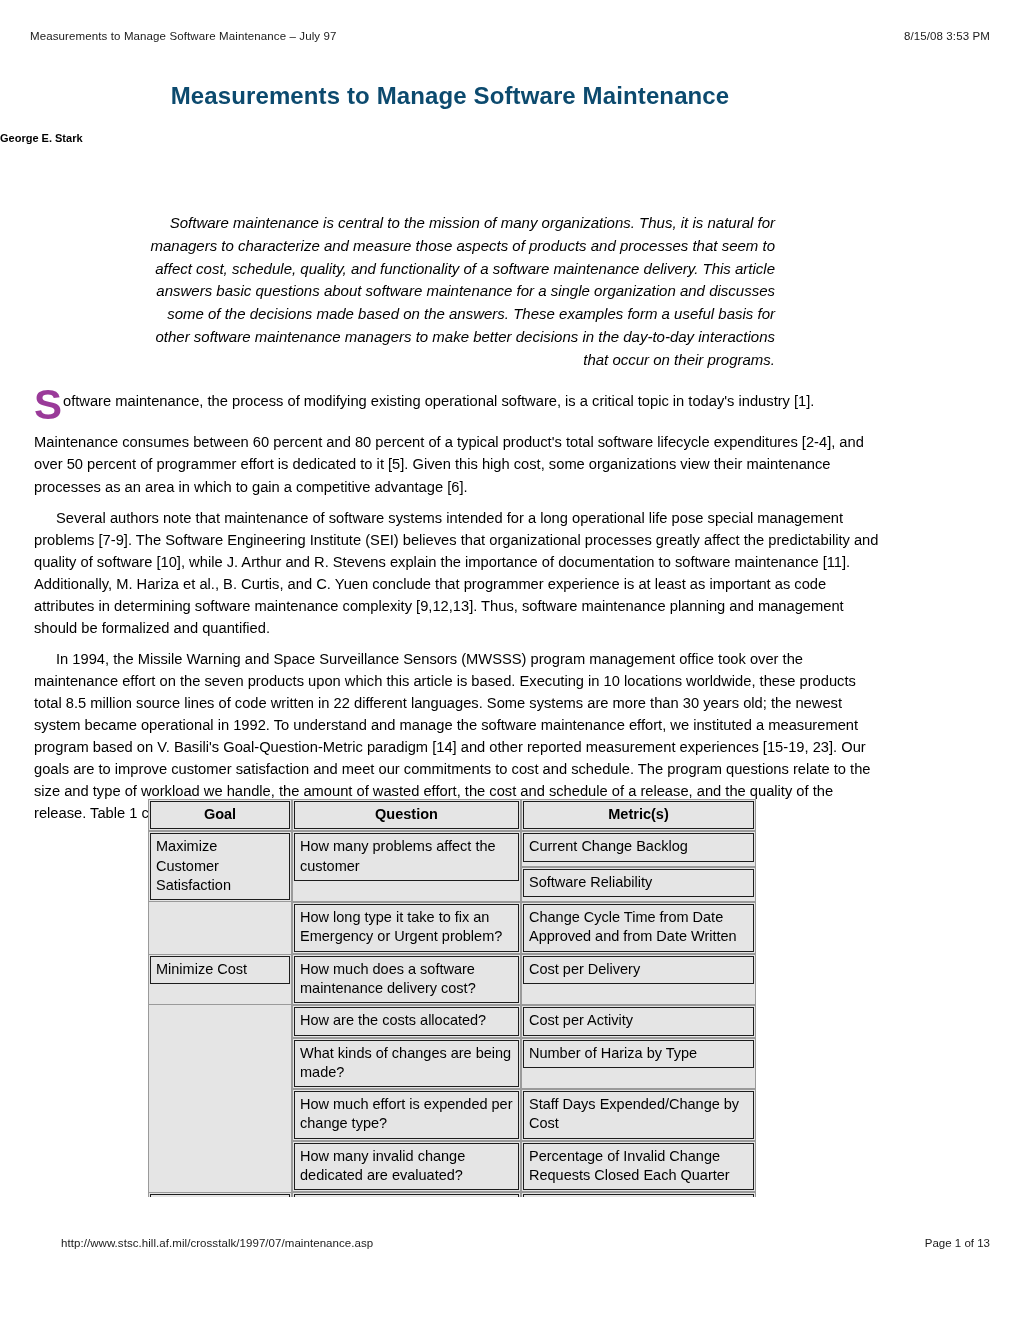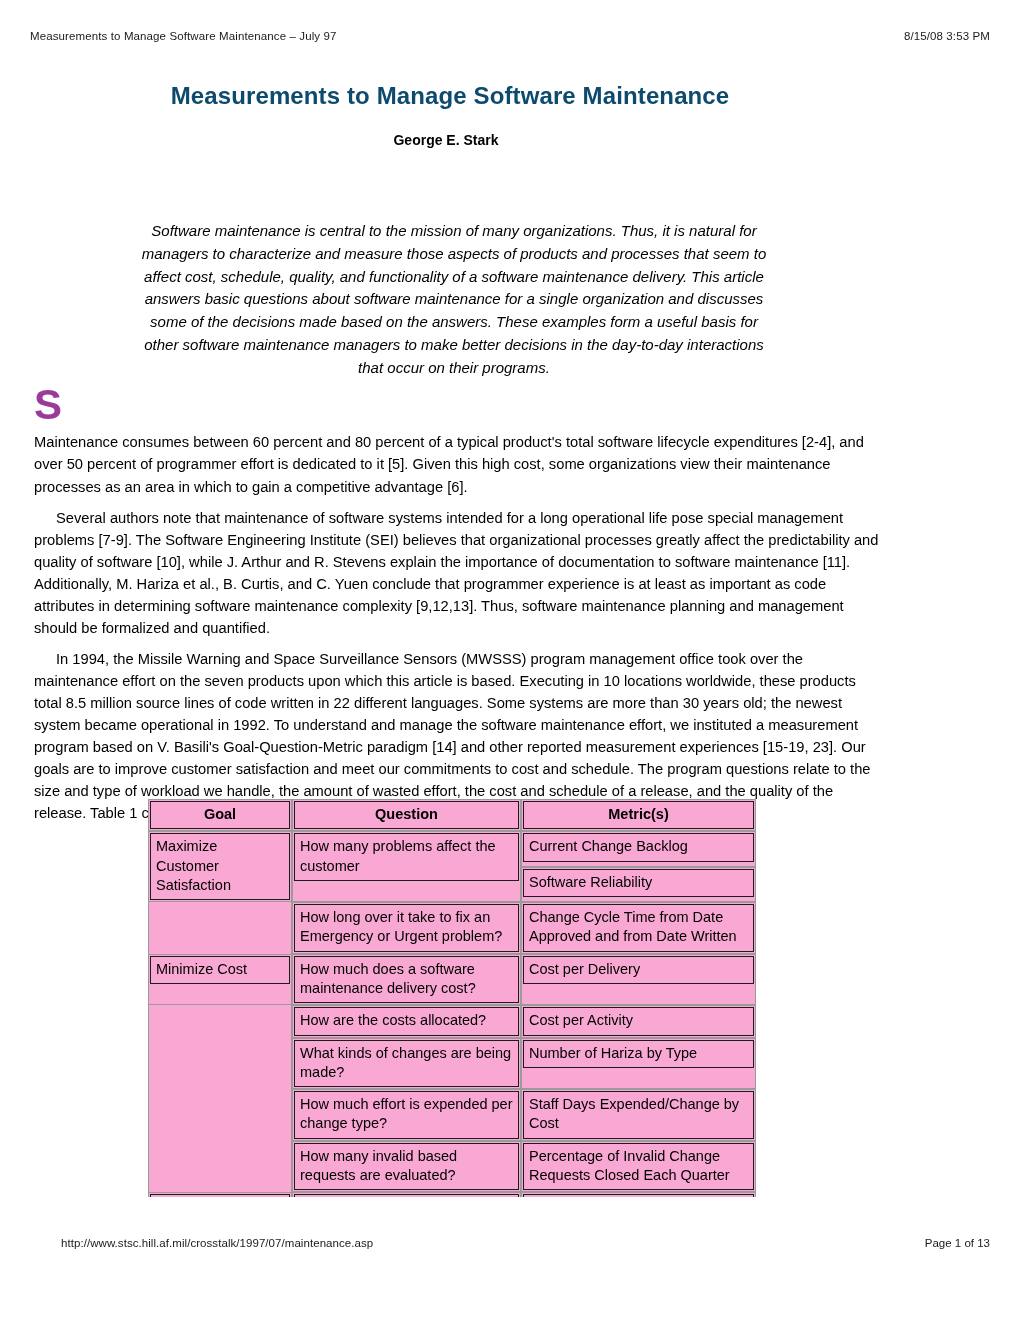"George E. Stark" .byline { font-size: 14px -> 11px; text-align: center -> left }
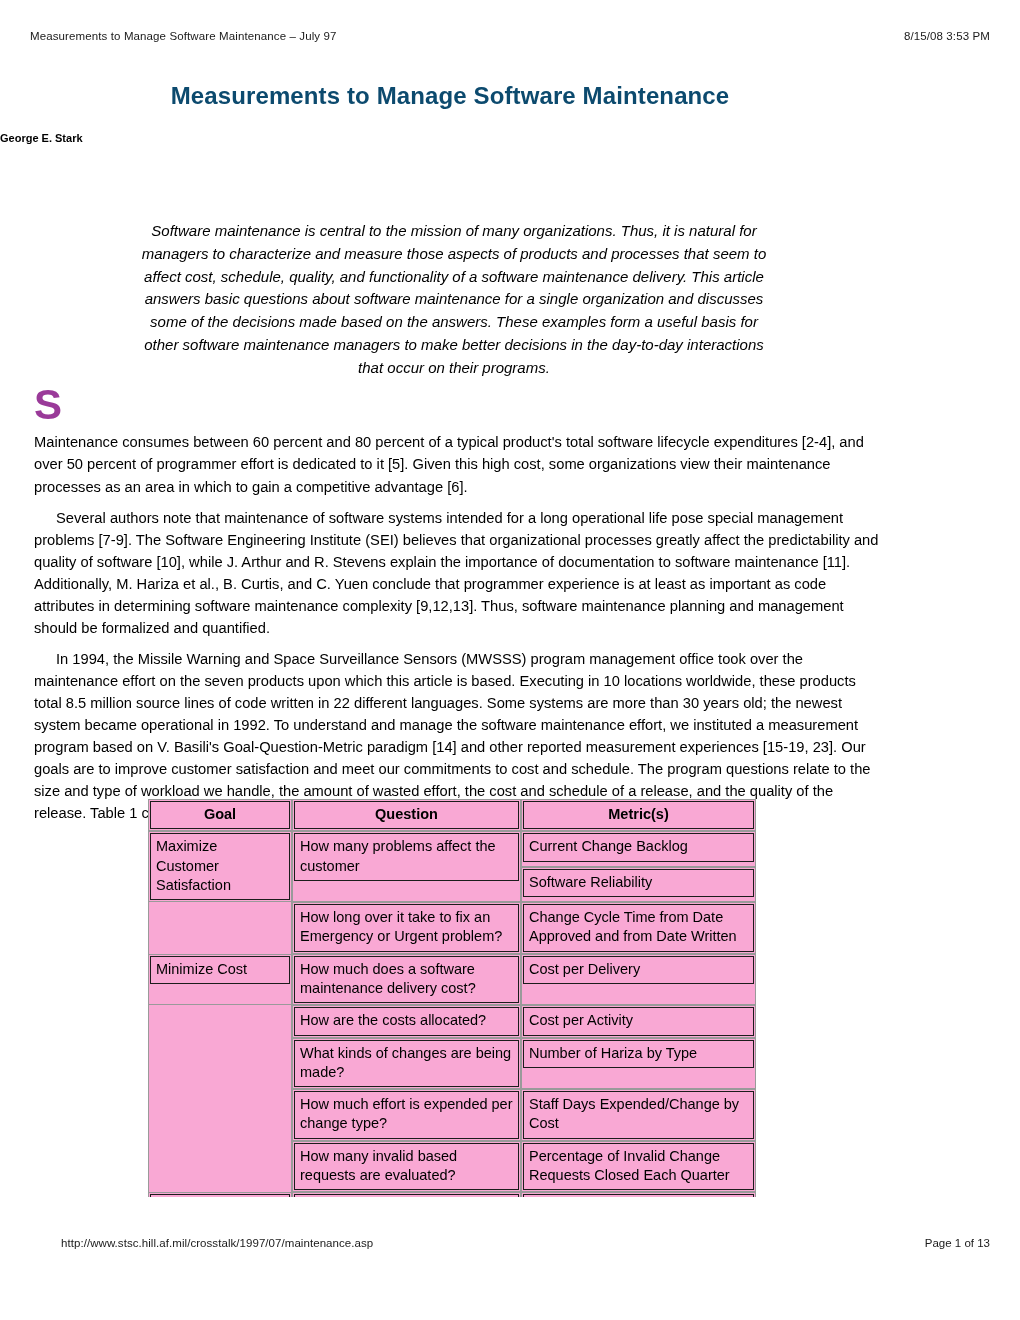"Software maintenance is central to" .abstract { text-align: center -> right; top: 220px -> 212px }
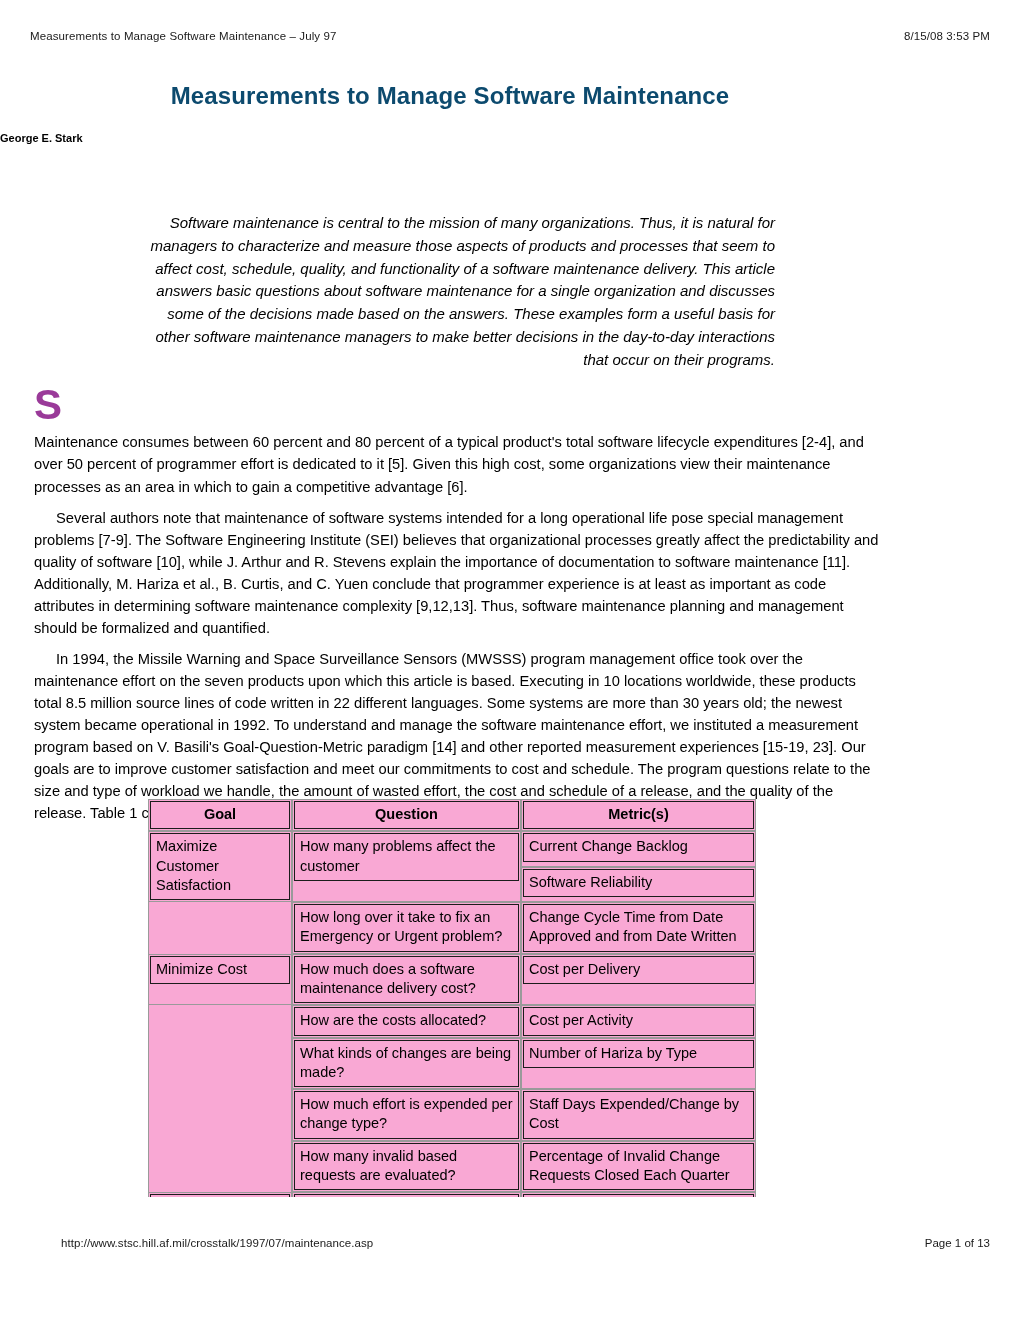"oftware maintenance, the process of" span { html: none -> <span>oftware maintenance, the process of modifying existing operational software, is a critical topic in today's industry [1].</span> }
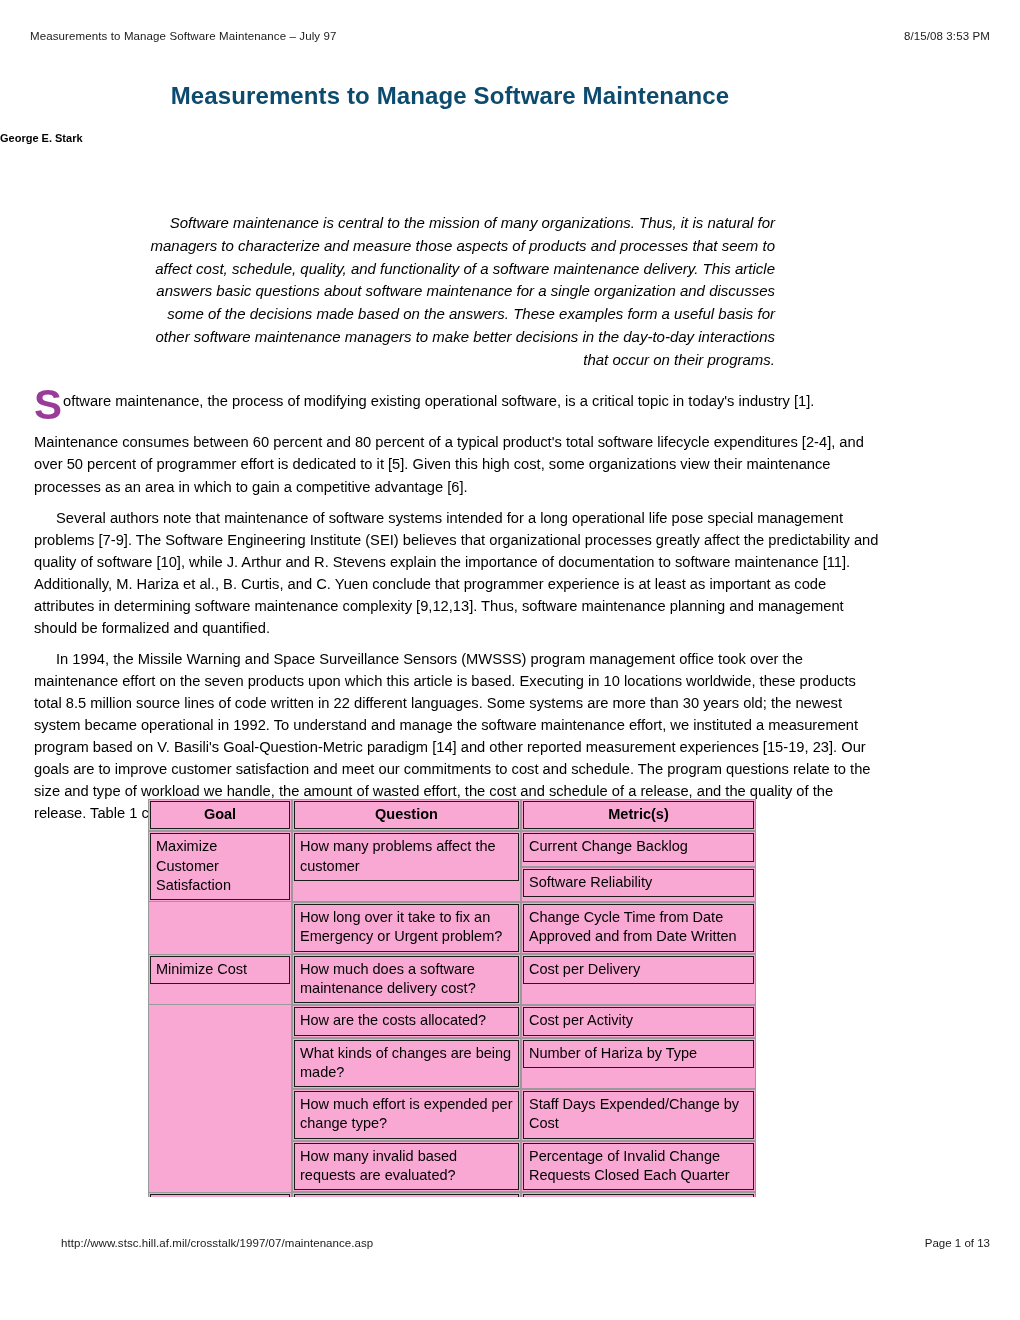"Goal" table.goal-table td, table.goal-table th { background: #f9a8d4 -> #e5e5e5 }
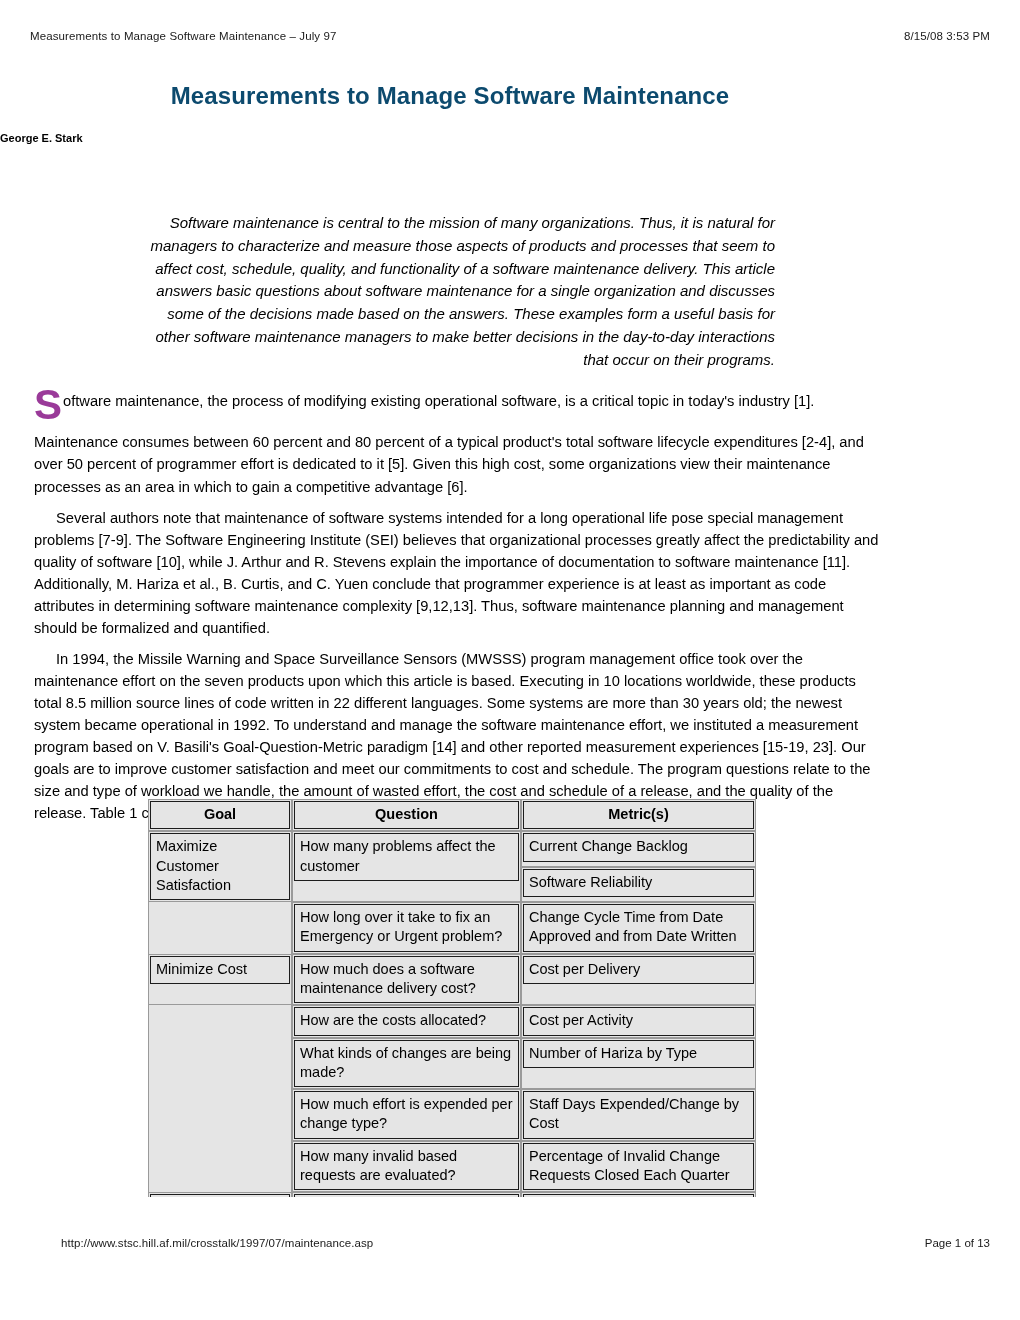"How long over it take" div.cellbox { text: over -> type }
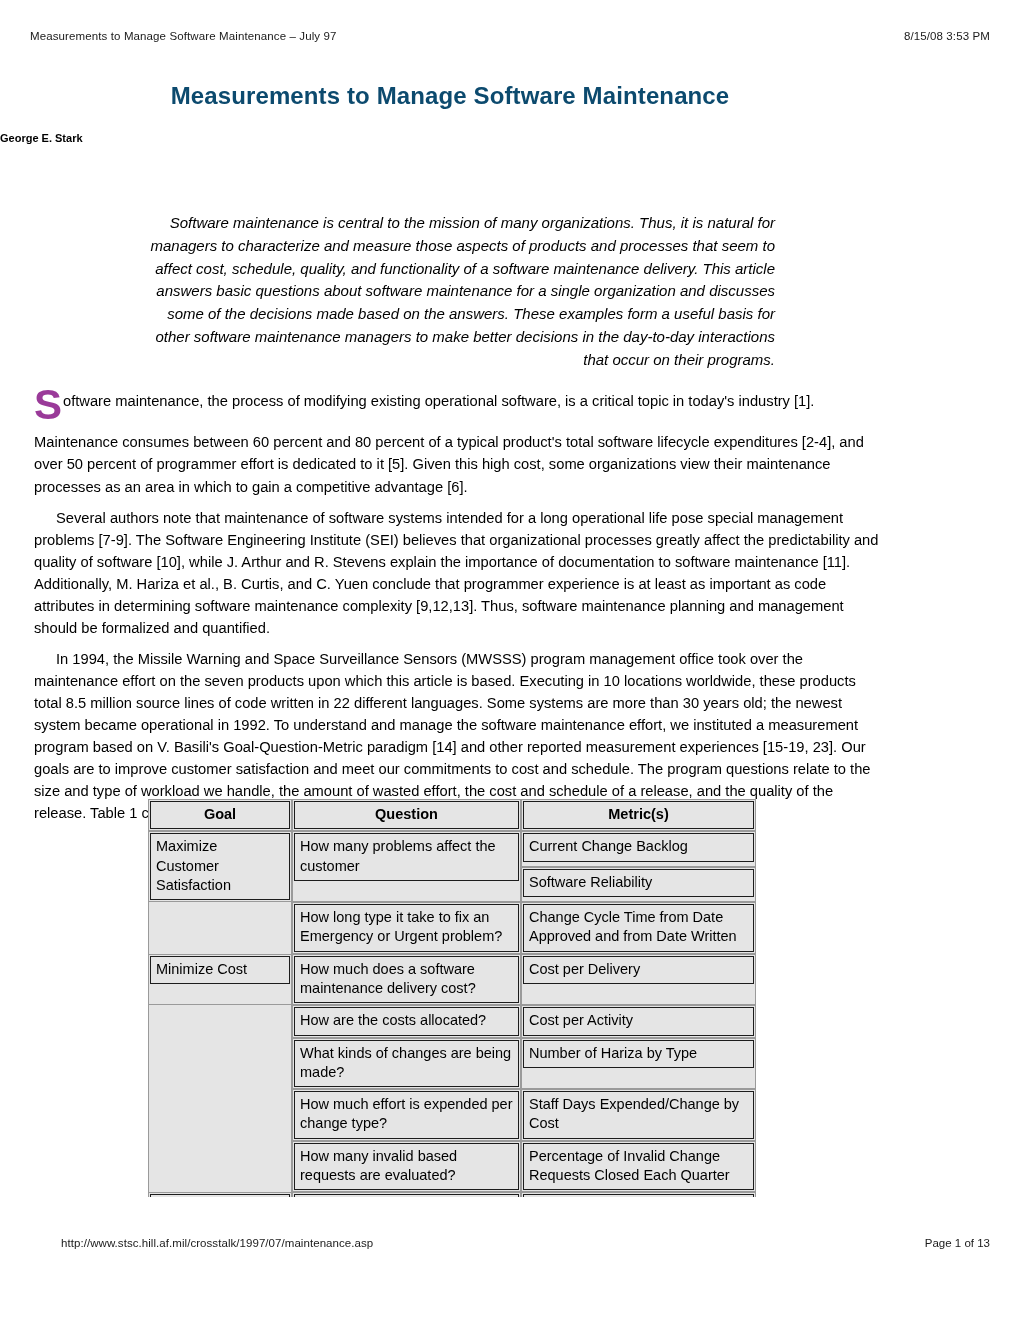"How many invalid based requests" div.cellbox { text: based requests -> change dedicated }
